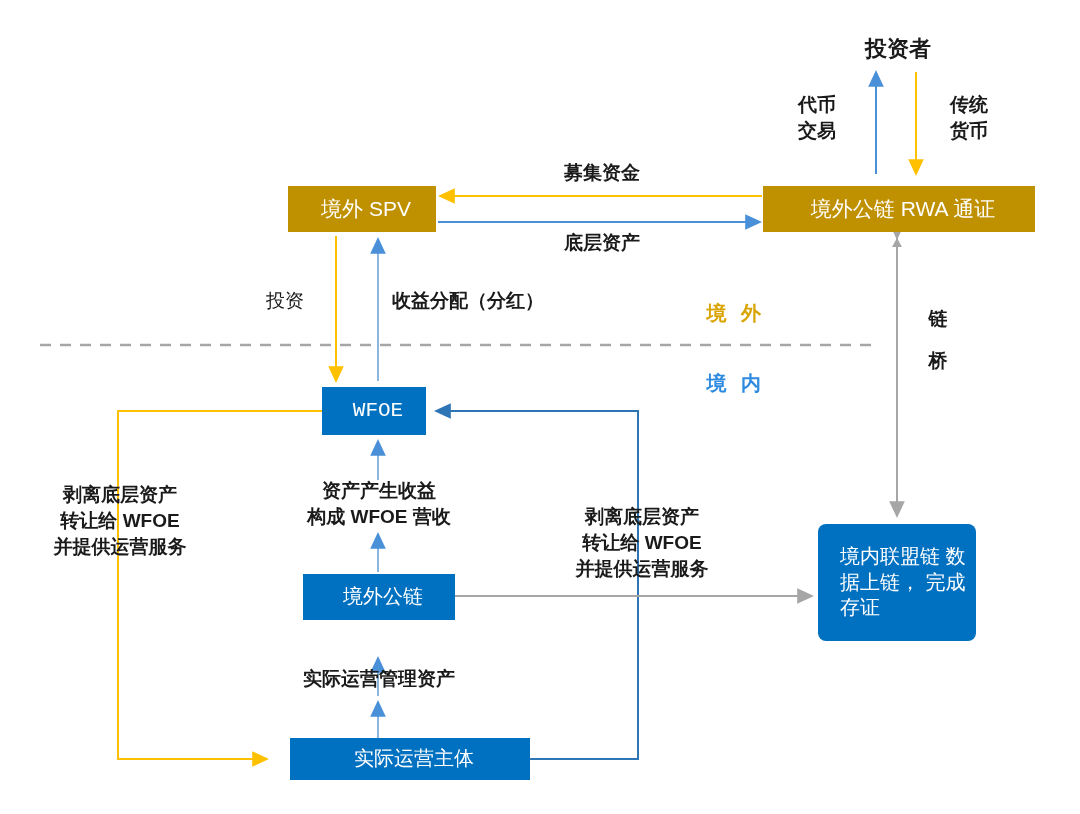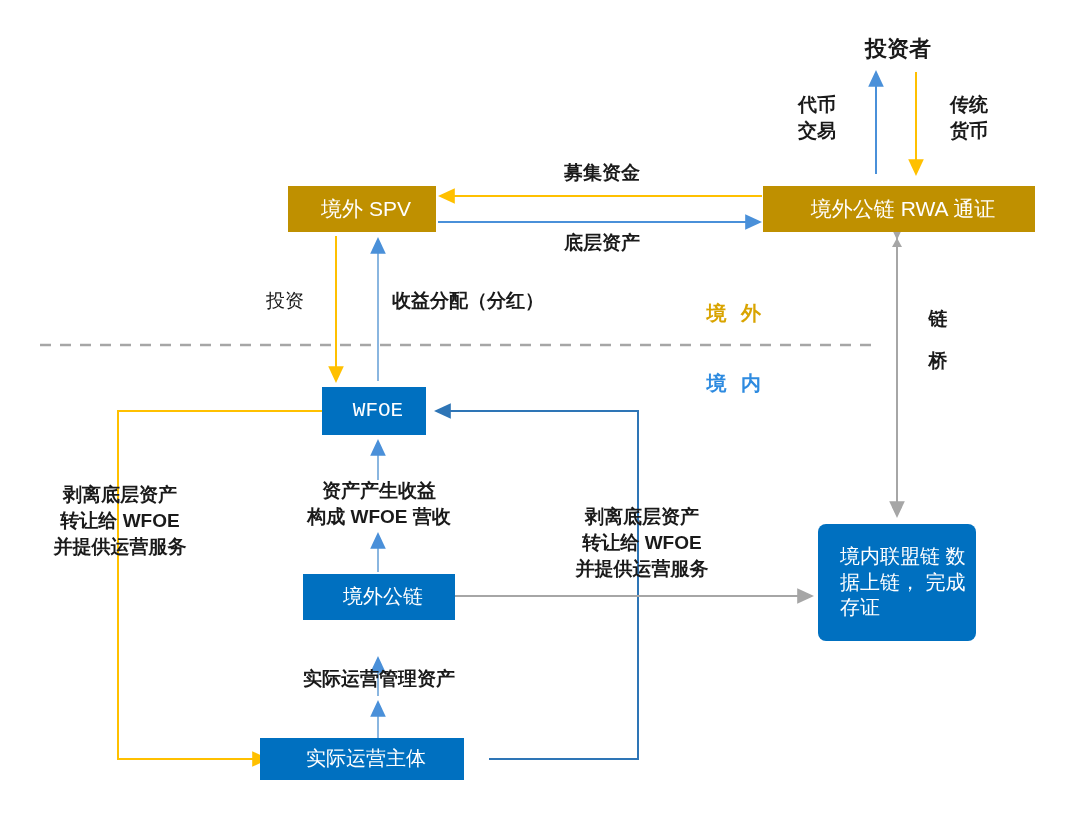"实际运营主体" div.node { left: 260px -> 290px; width: 204px -> 240px }
